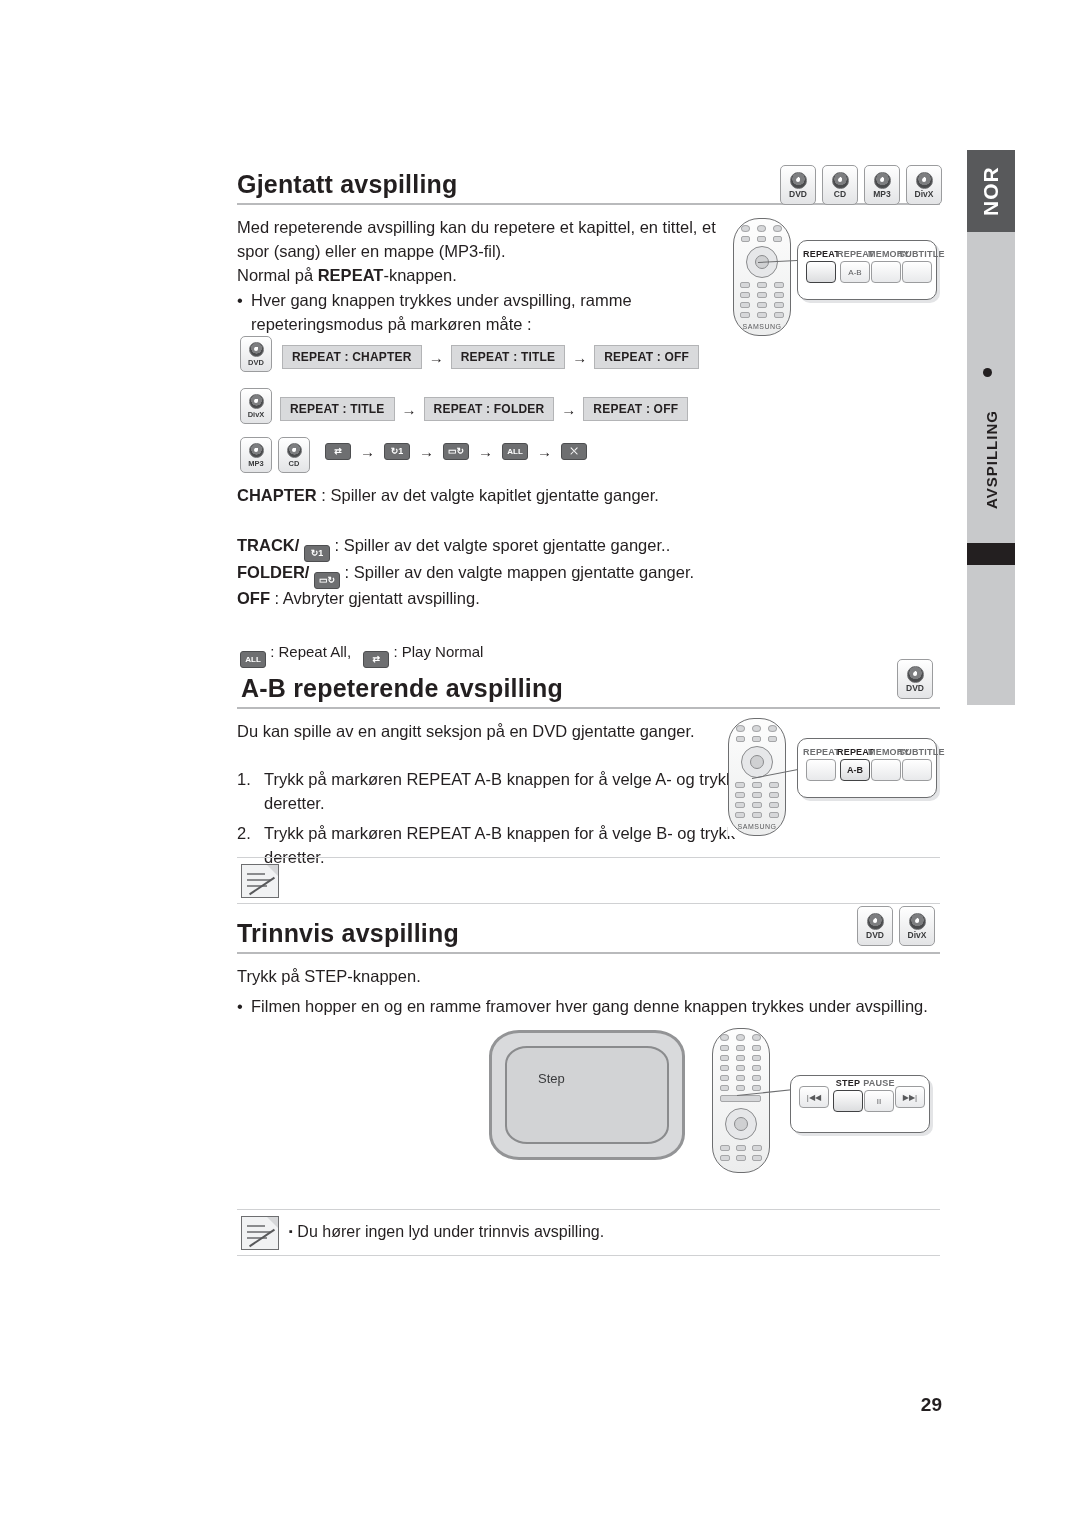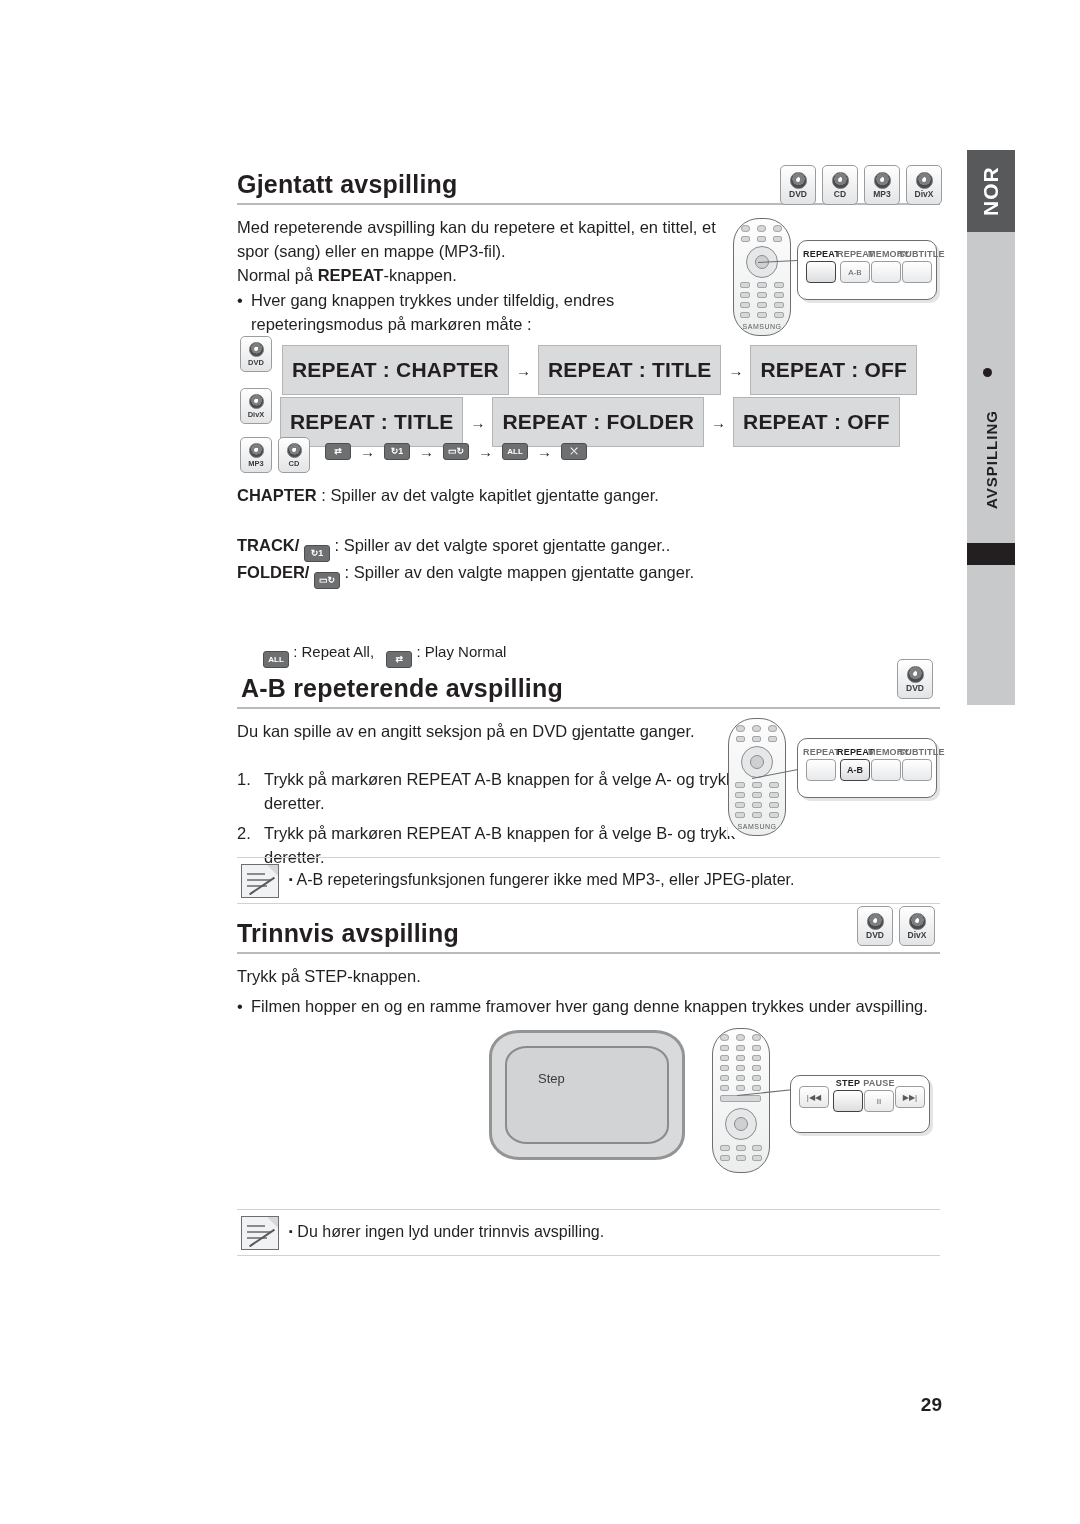"Hver gang knappen trykkes under" span { text: tilfeldig, endres -> avspilling, ramme }
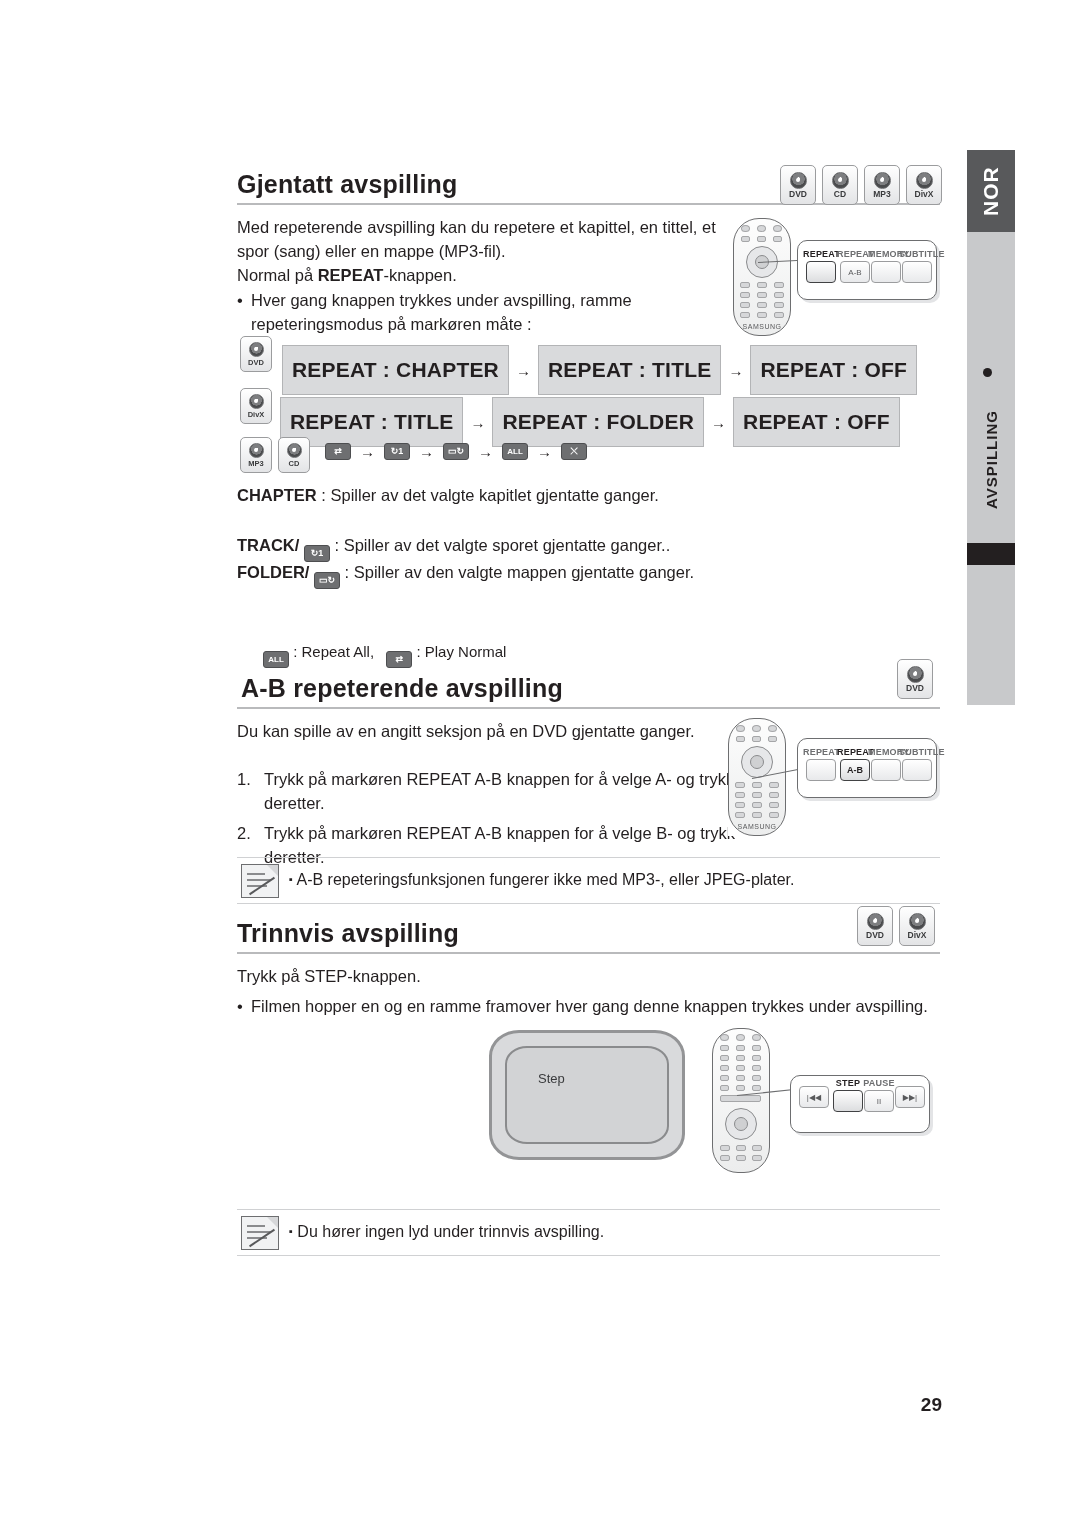"REPEAT : CHAPTER" .chip { font-size: 21px -> 12px; padding: 12px 9px -> 4px 9px }
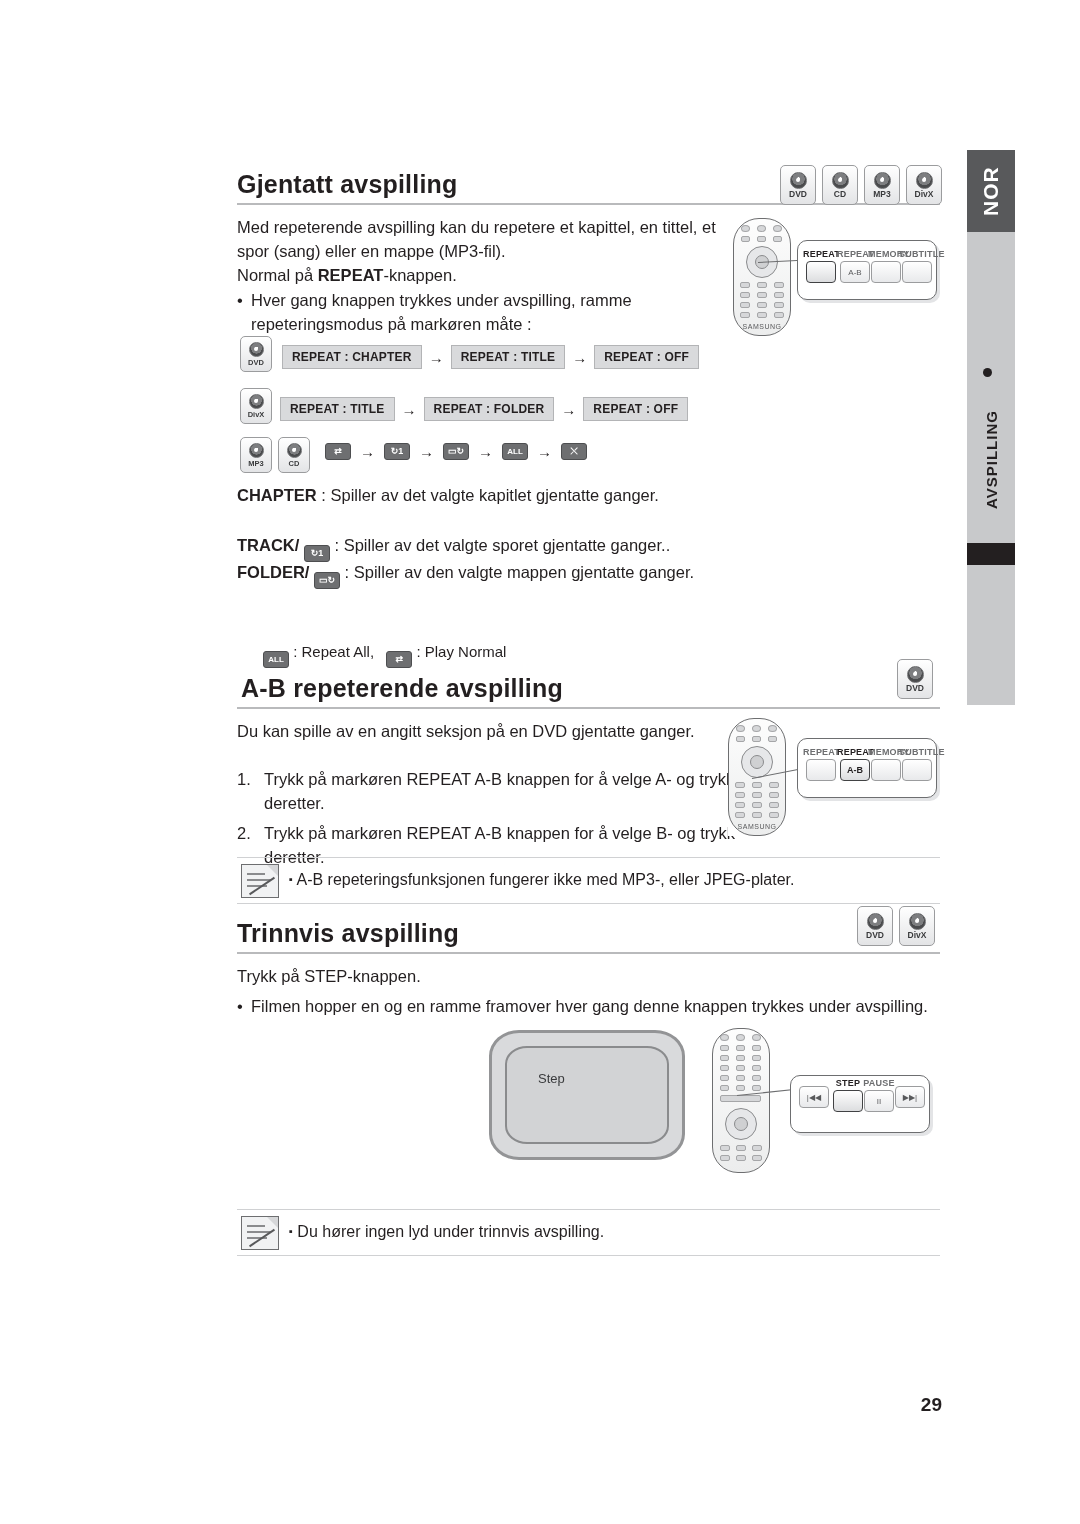"OFF : Avbryter gjentatt avspilling." div.p { html: none -> <div> <b>OFF</b><span> : Avbryter gjentatt avspilling.</span> </div> }
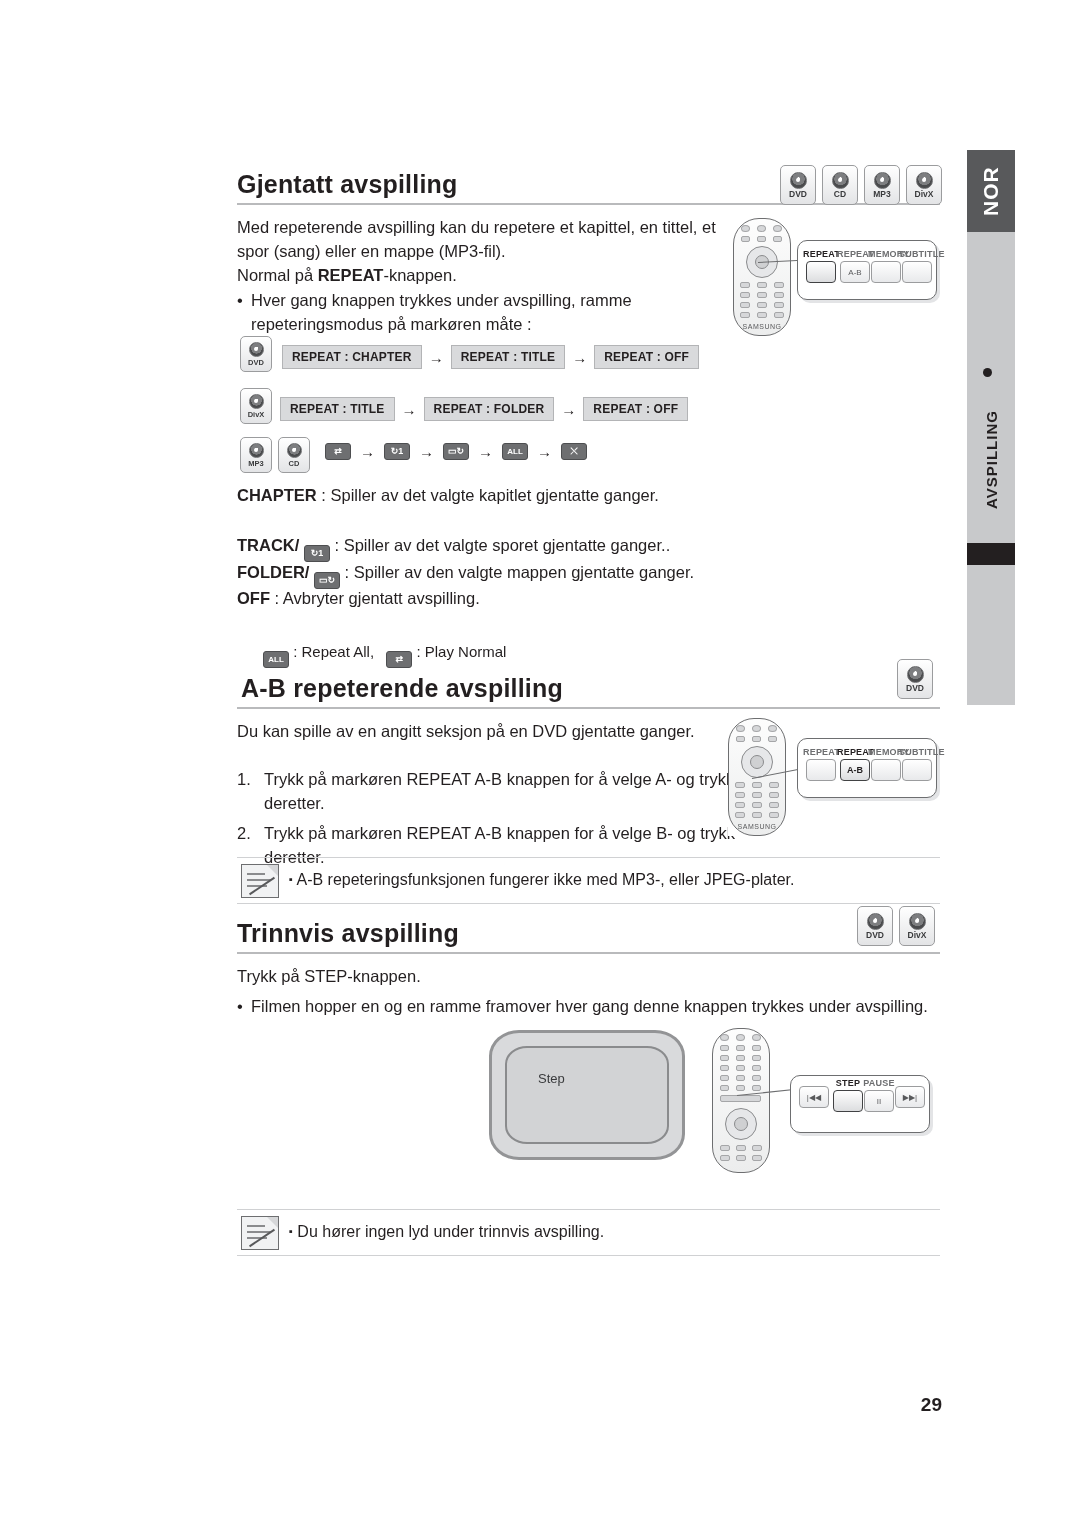"ALL : Repeat All, ⇄" .small { margin-left: 23px -> none }
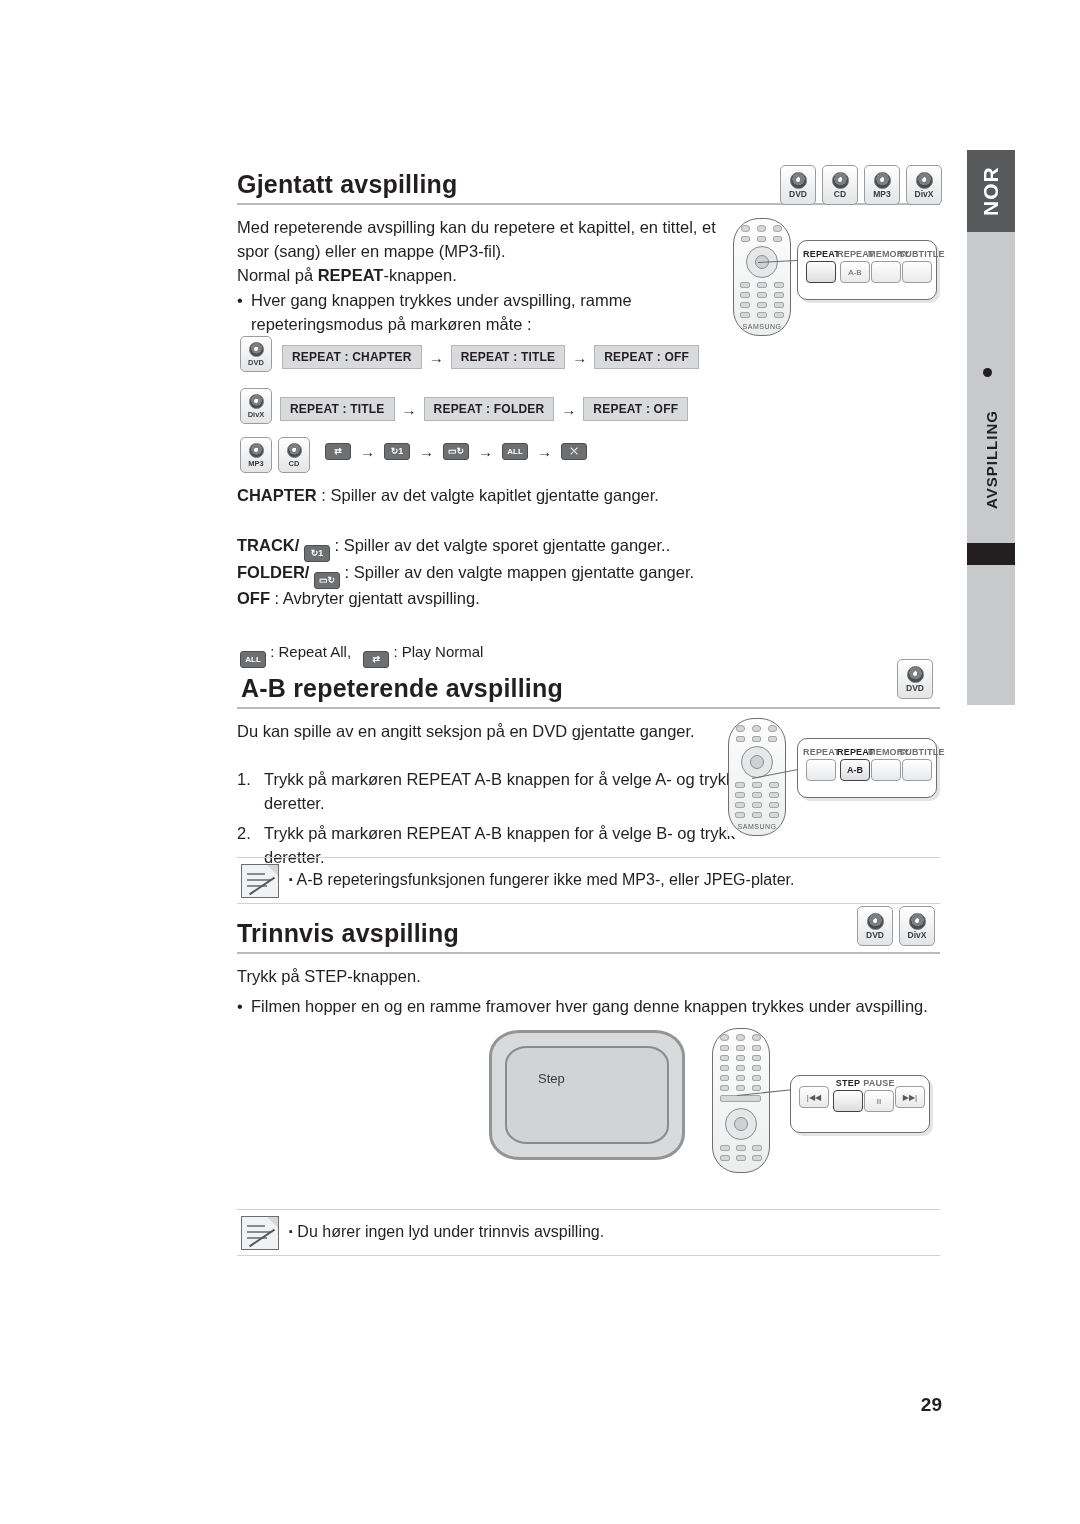"▪ A-B repeteringsfunksjonen fungerer" div.note-text { html: <div> <span>▪</span> <span>A-B repeteringsfunksjonen fungerer ikke med MP3-, eller JPEG-plater.</span> </div> -> none }
